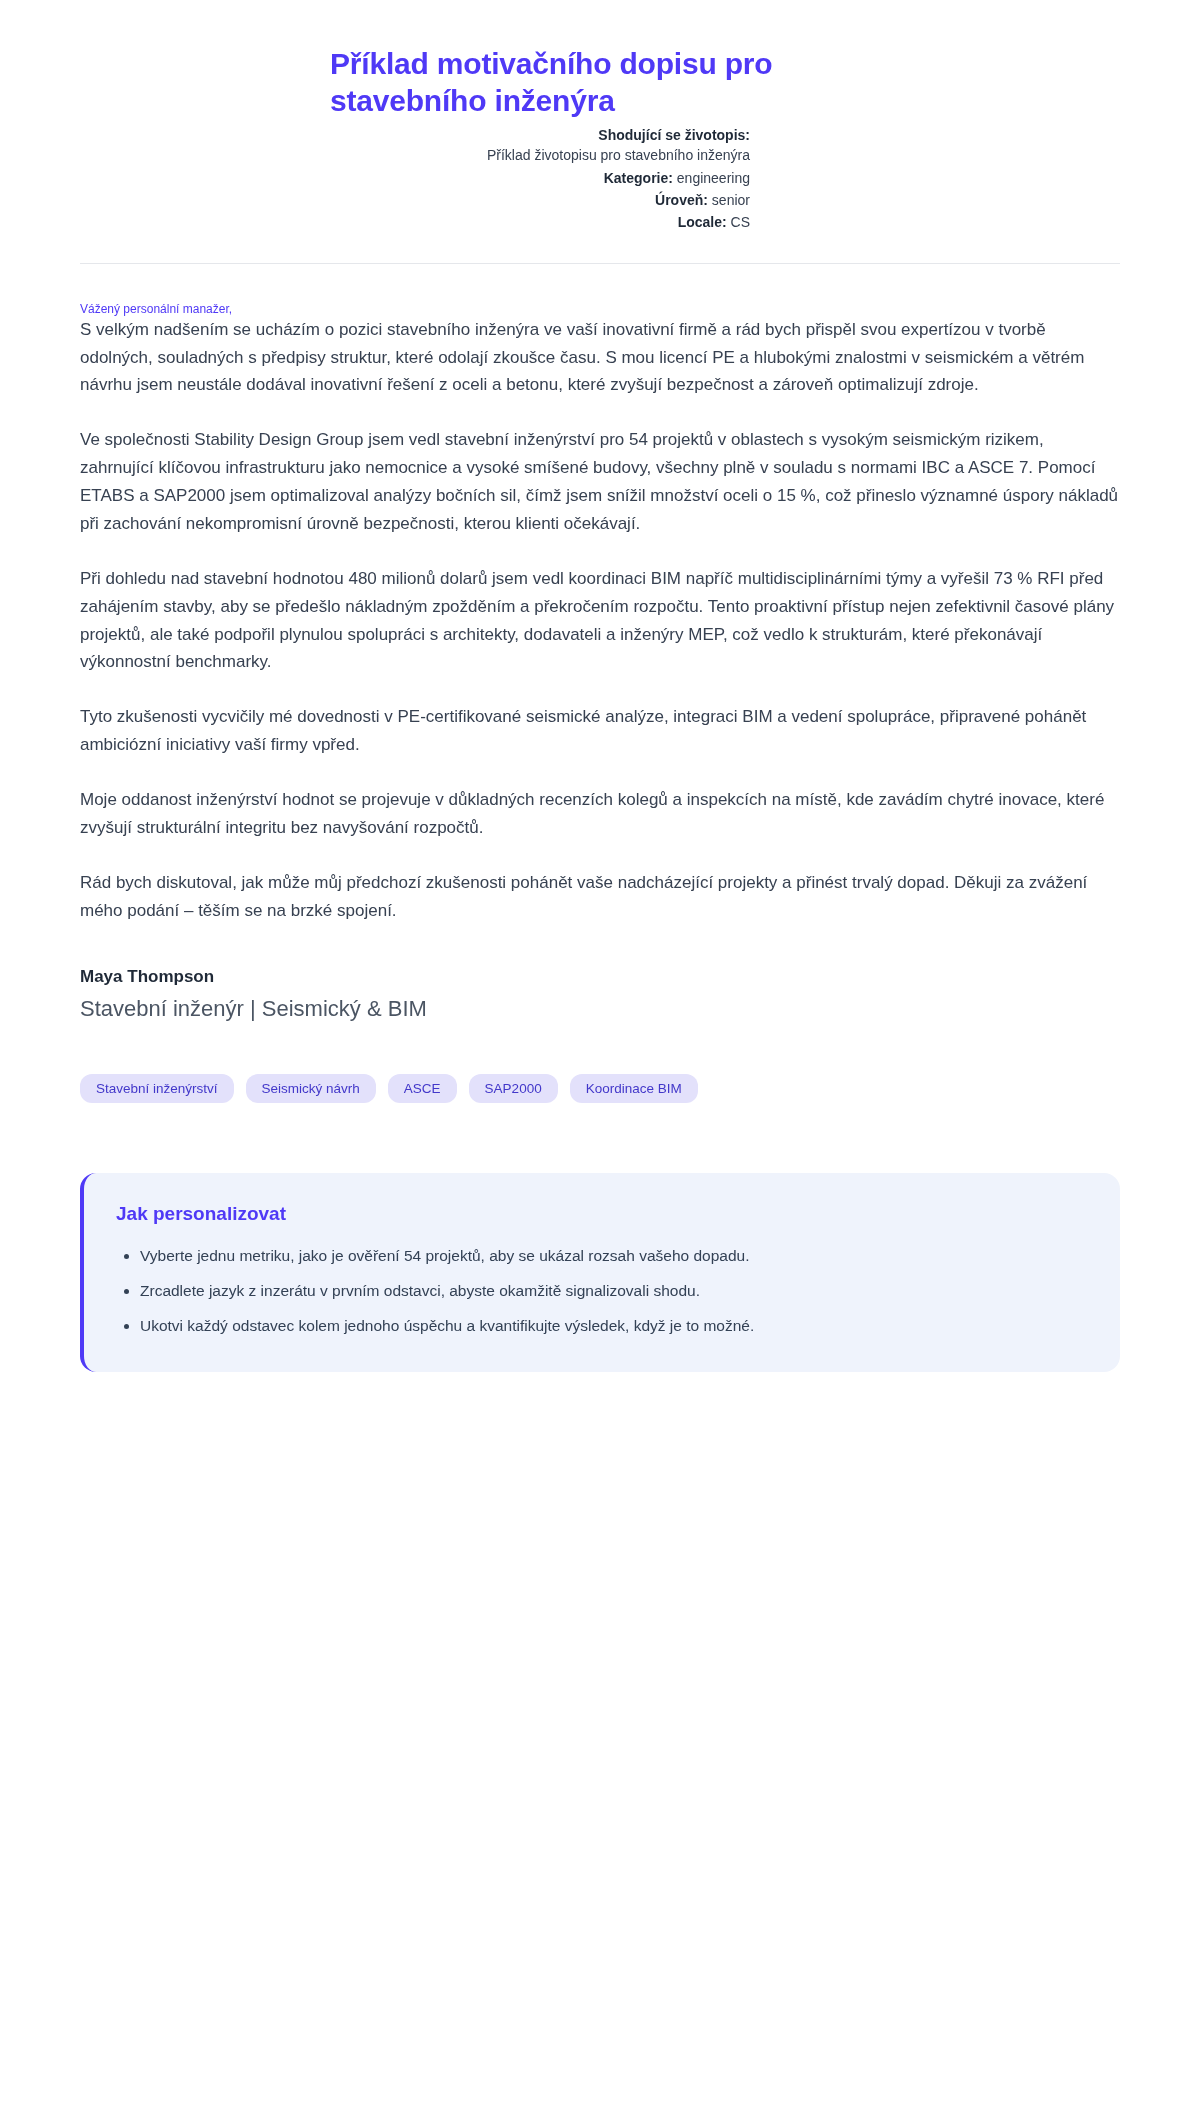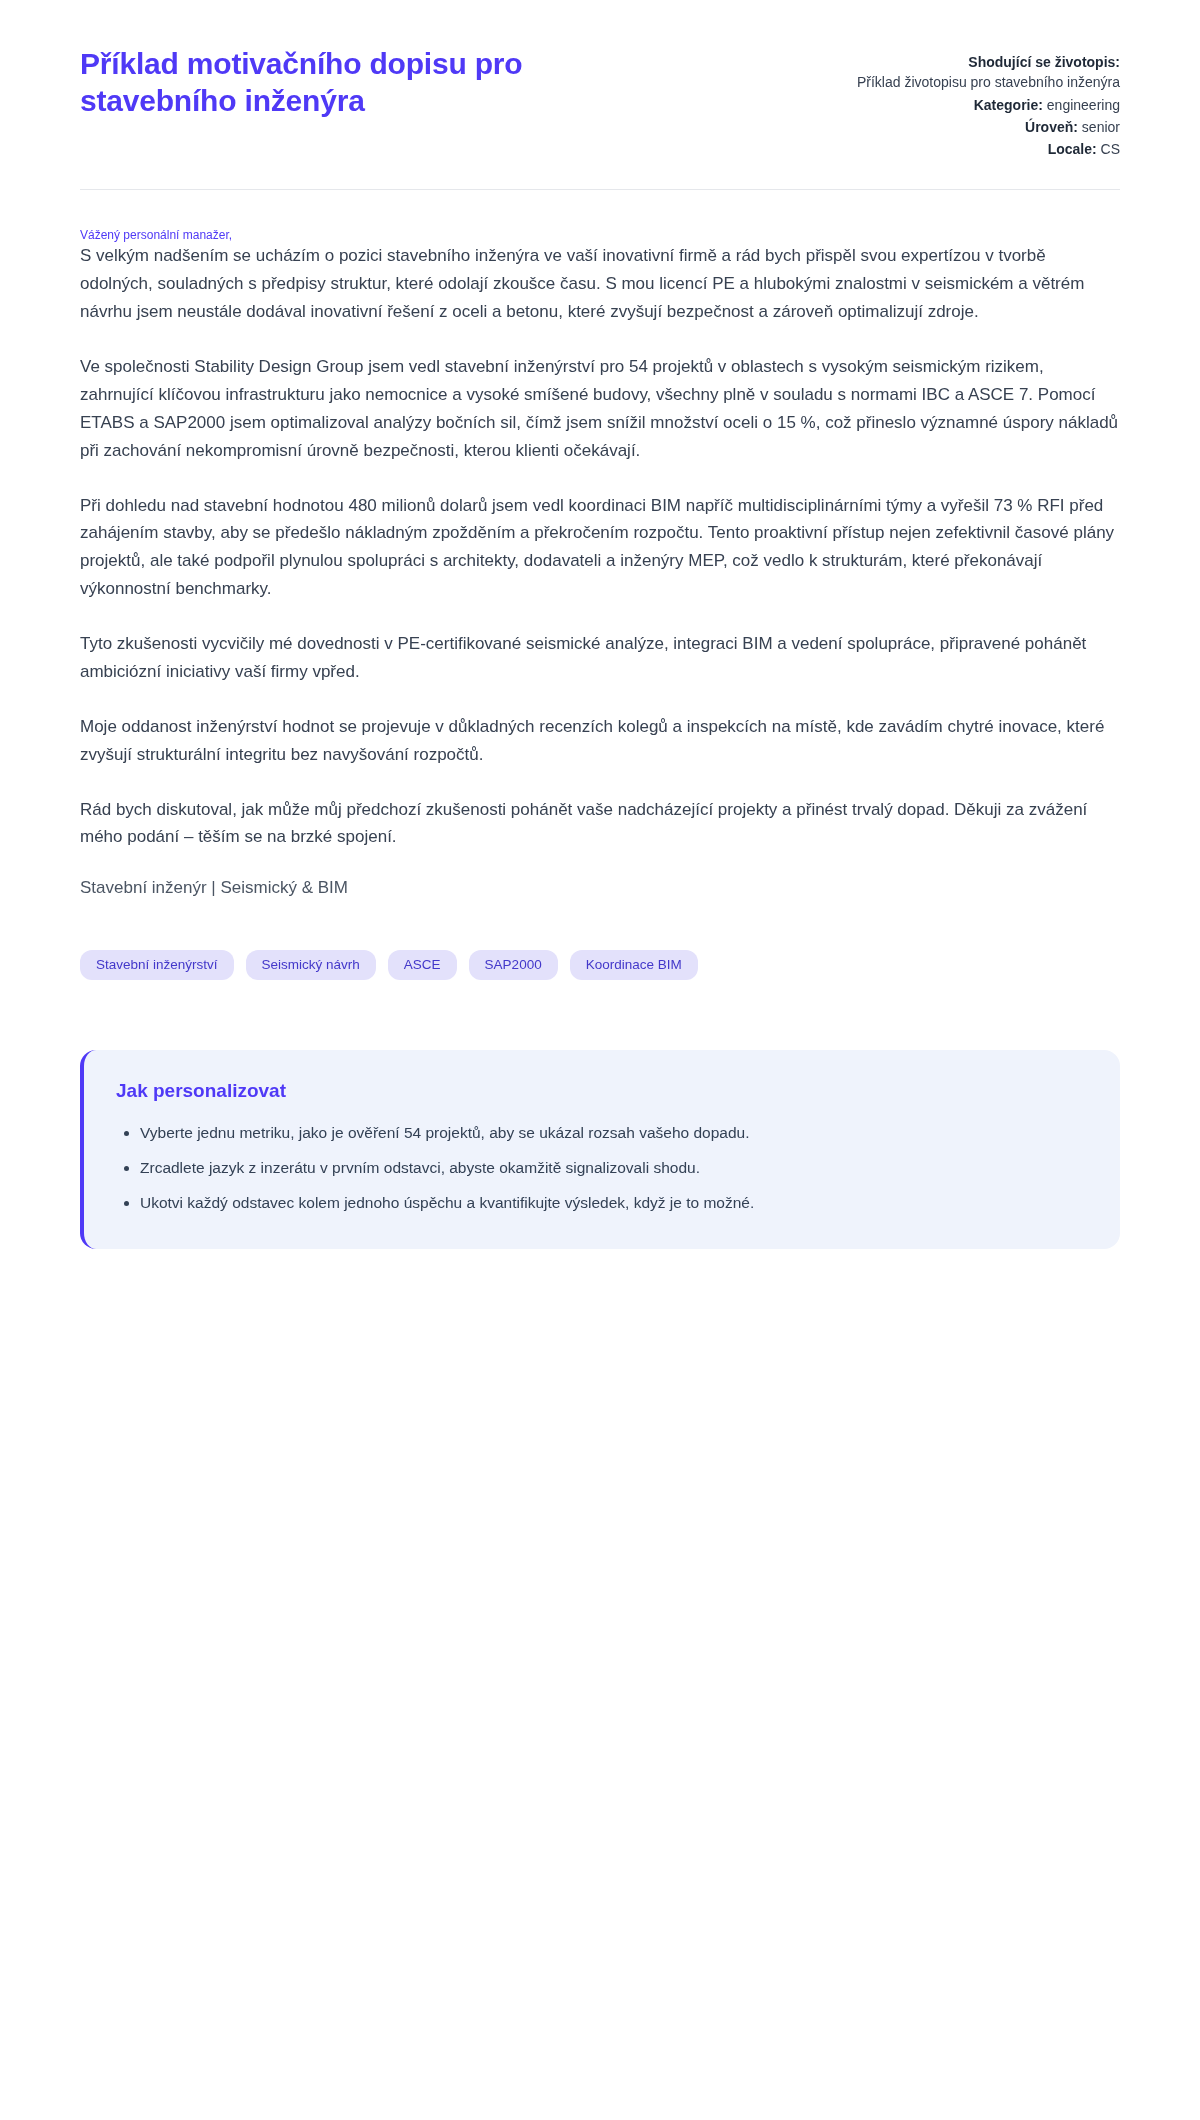"Příklad motivačního dopisu pro" .header { align-items: flex-start -> center; flex-direction: none -> column }
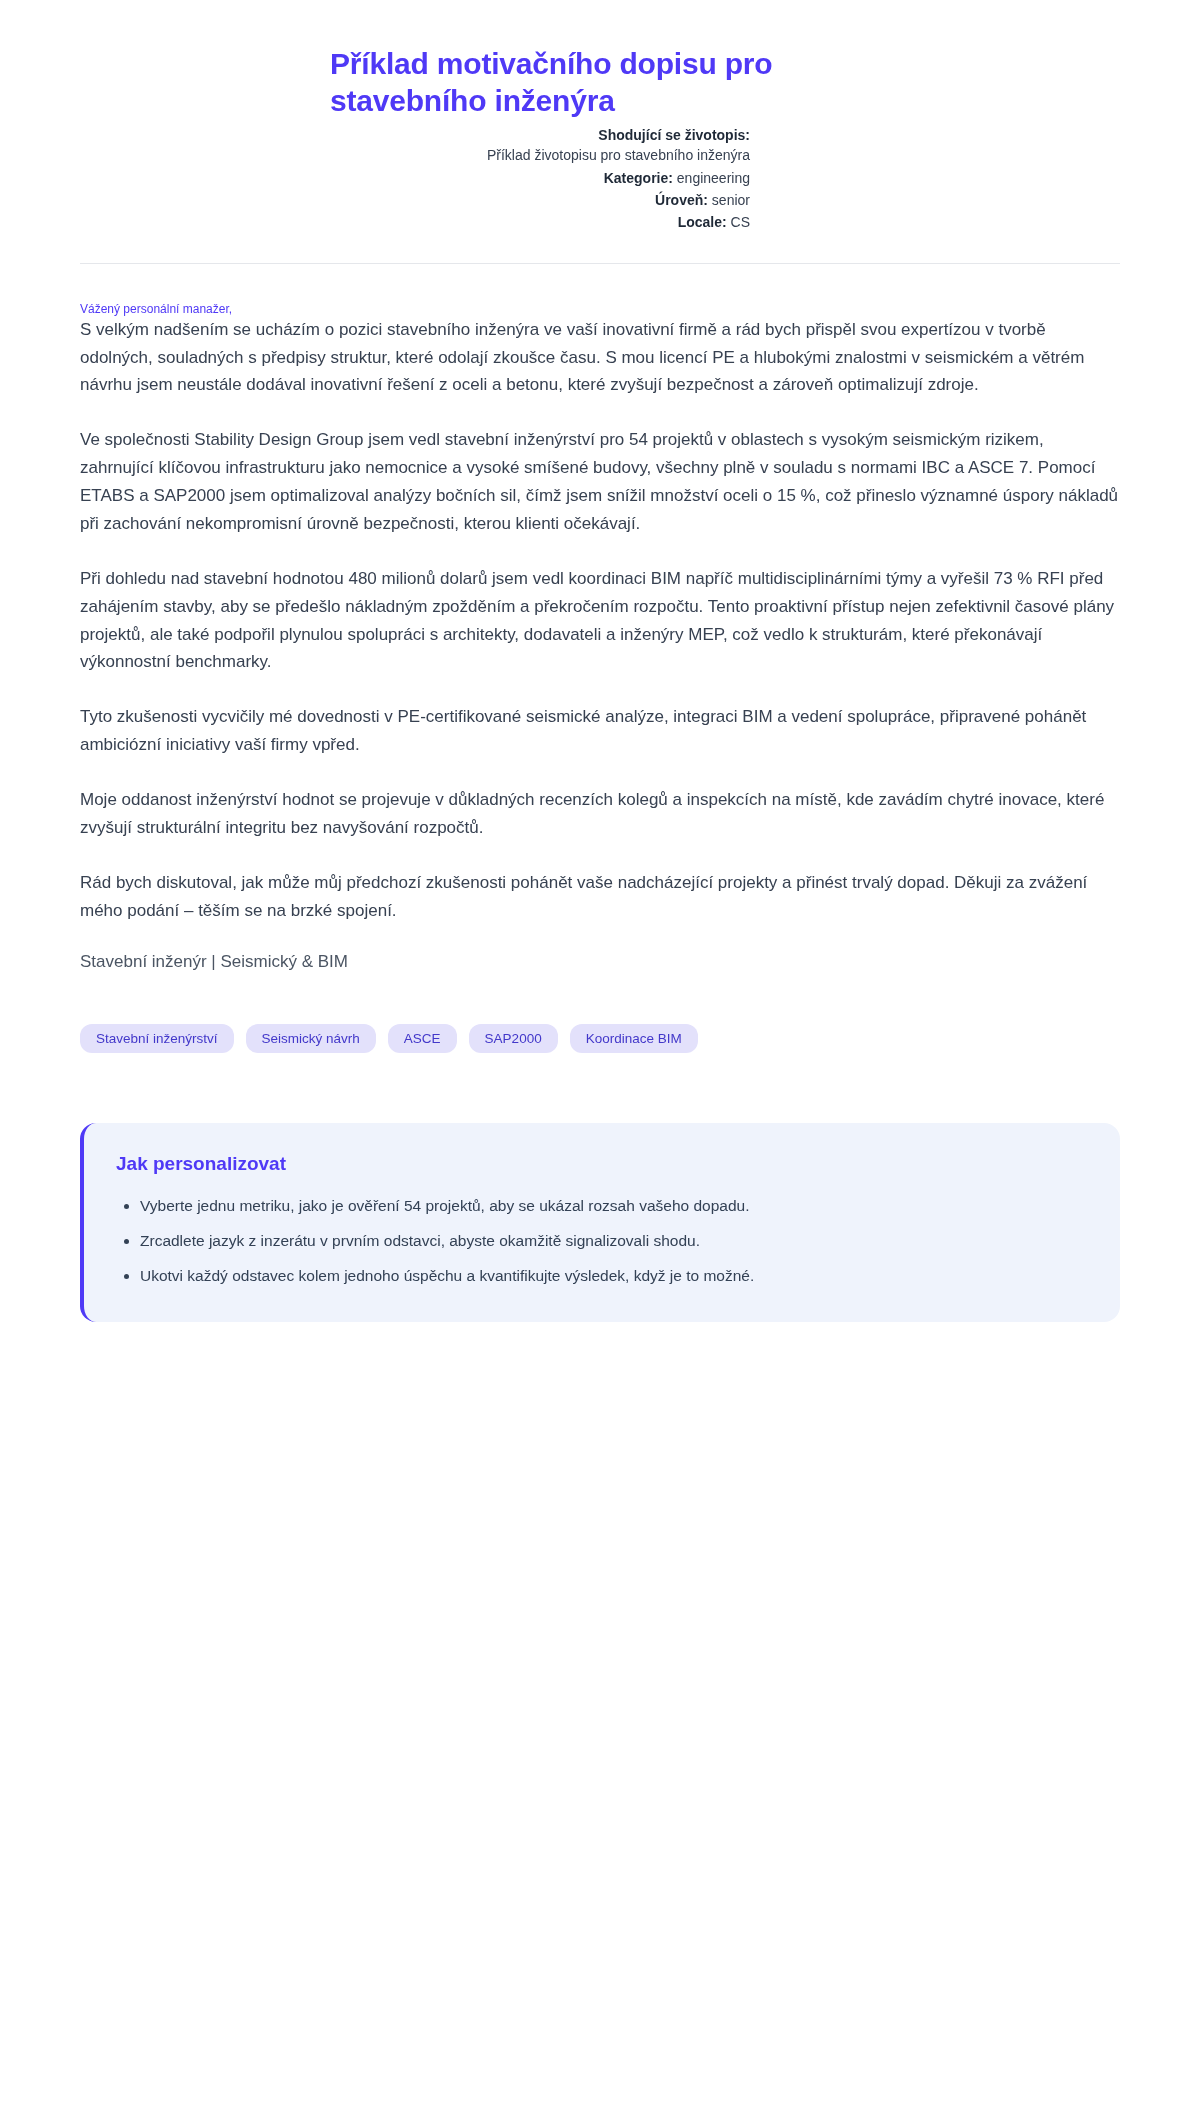"Maya Thompson" p.sig-name { html: none -> <p>Maya Thompson</p> }
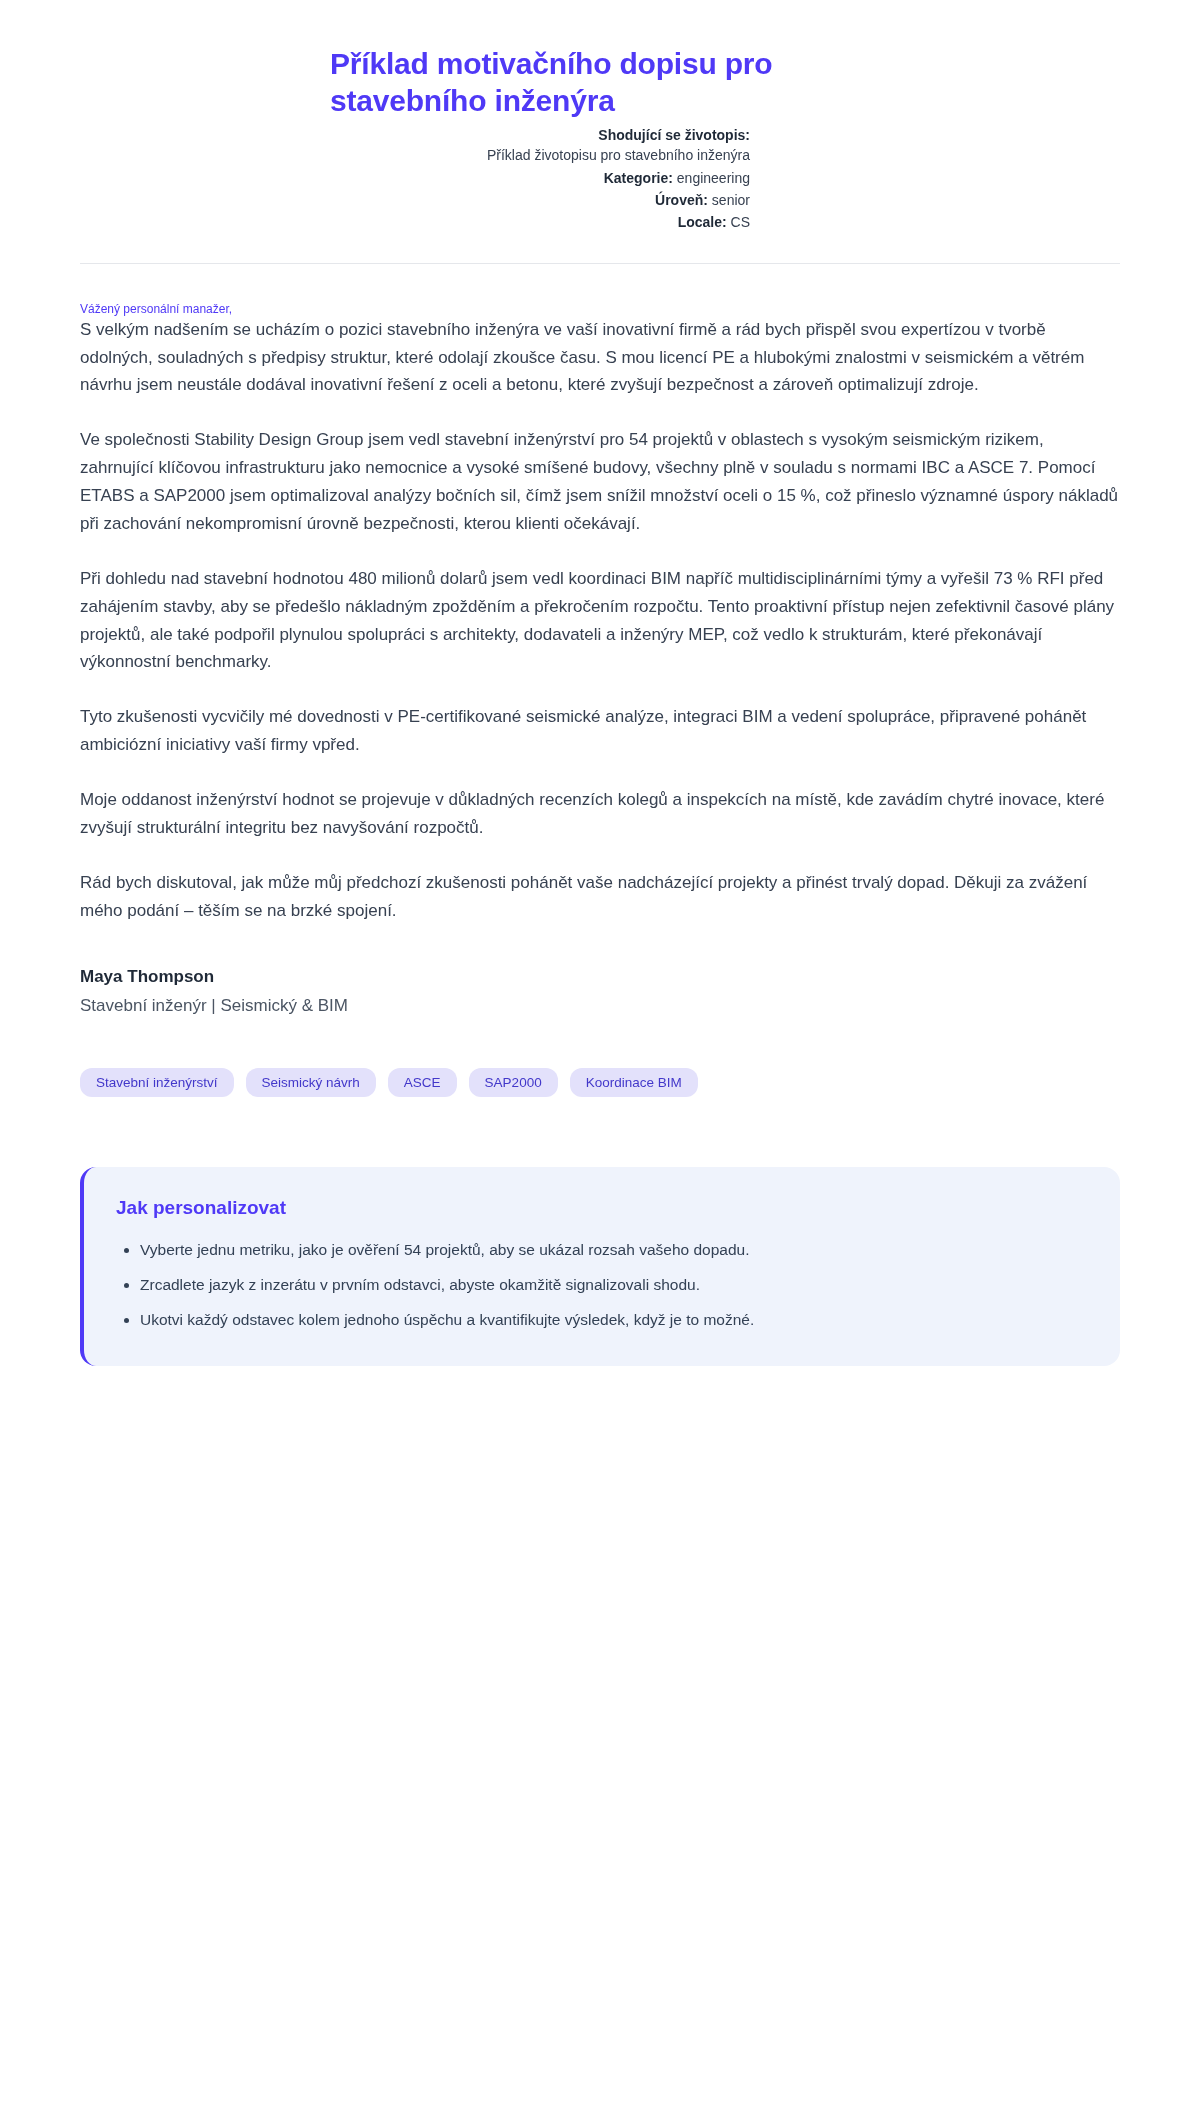"Stavební inženýr | Seismický &" .sig-title { font-size: 17px -> 22px }
